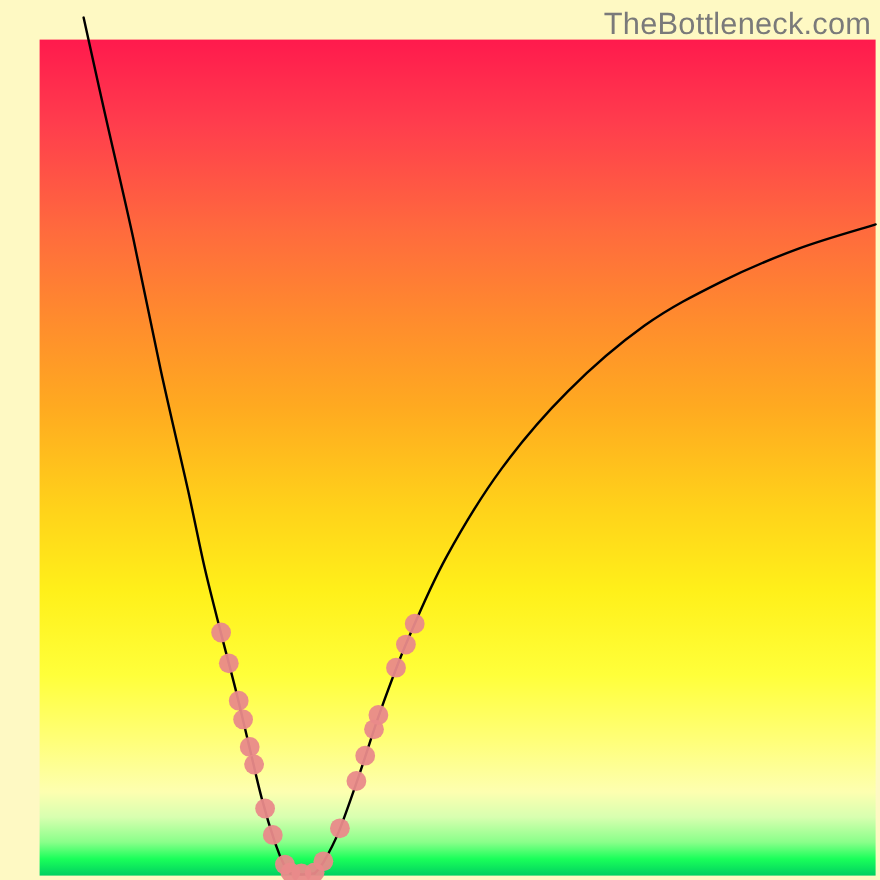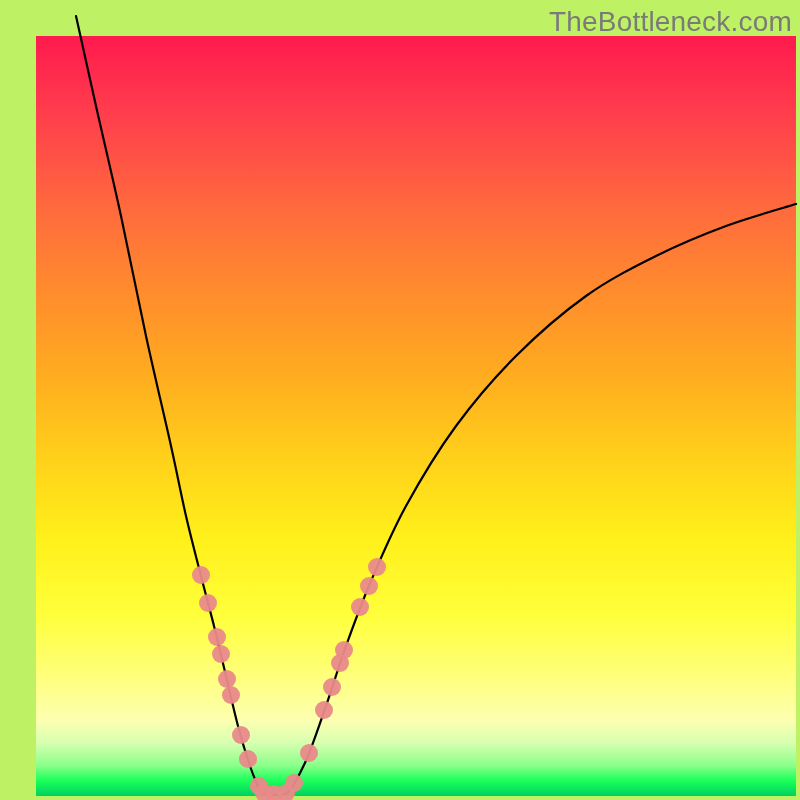"TheBottleneck.com" .frame { background: #bef264 -> #fef9c3 }
